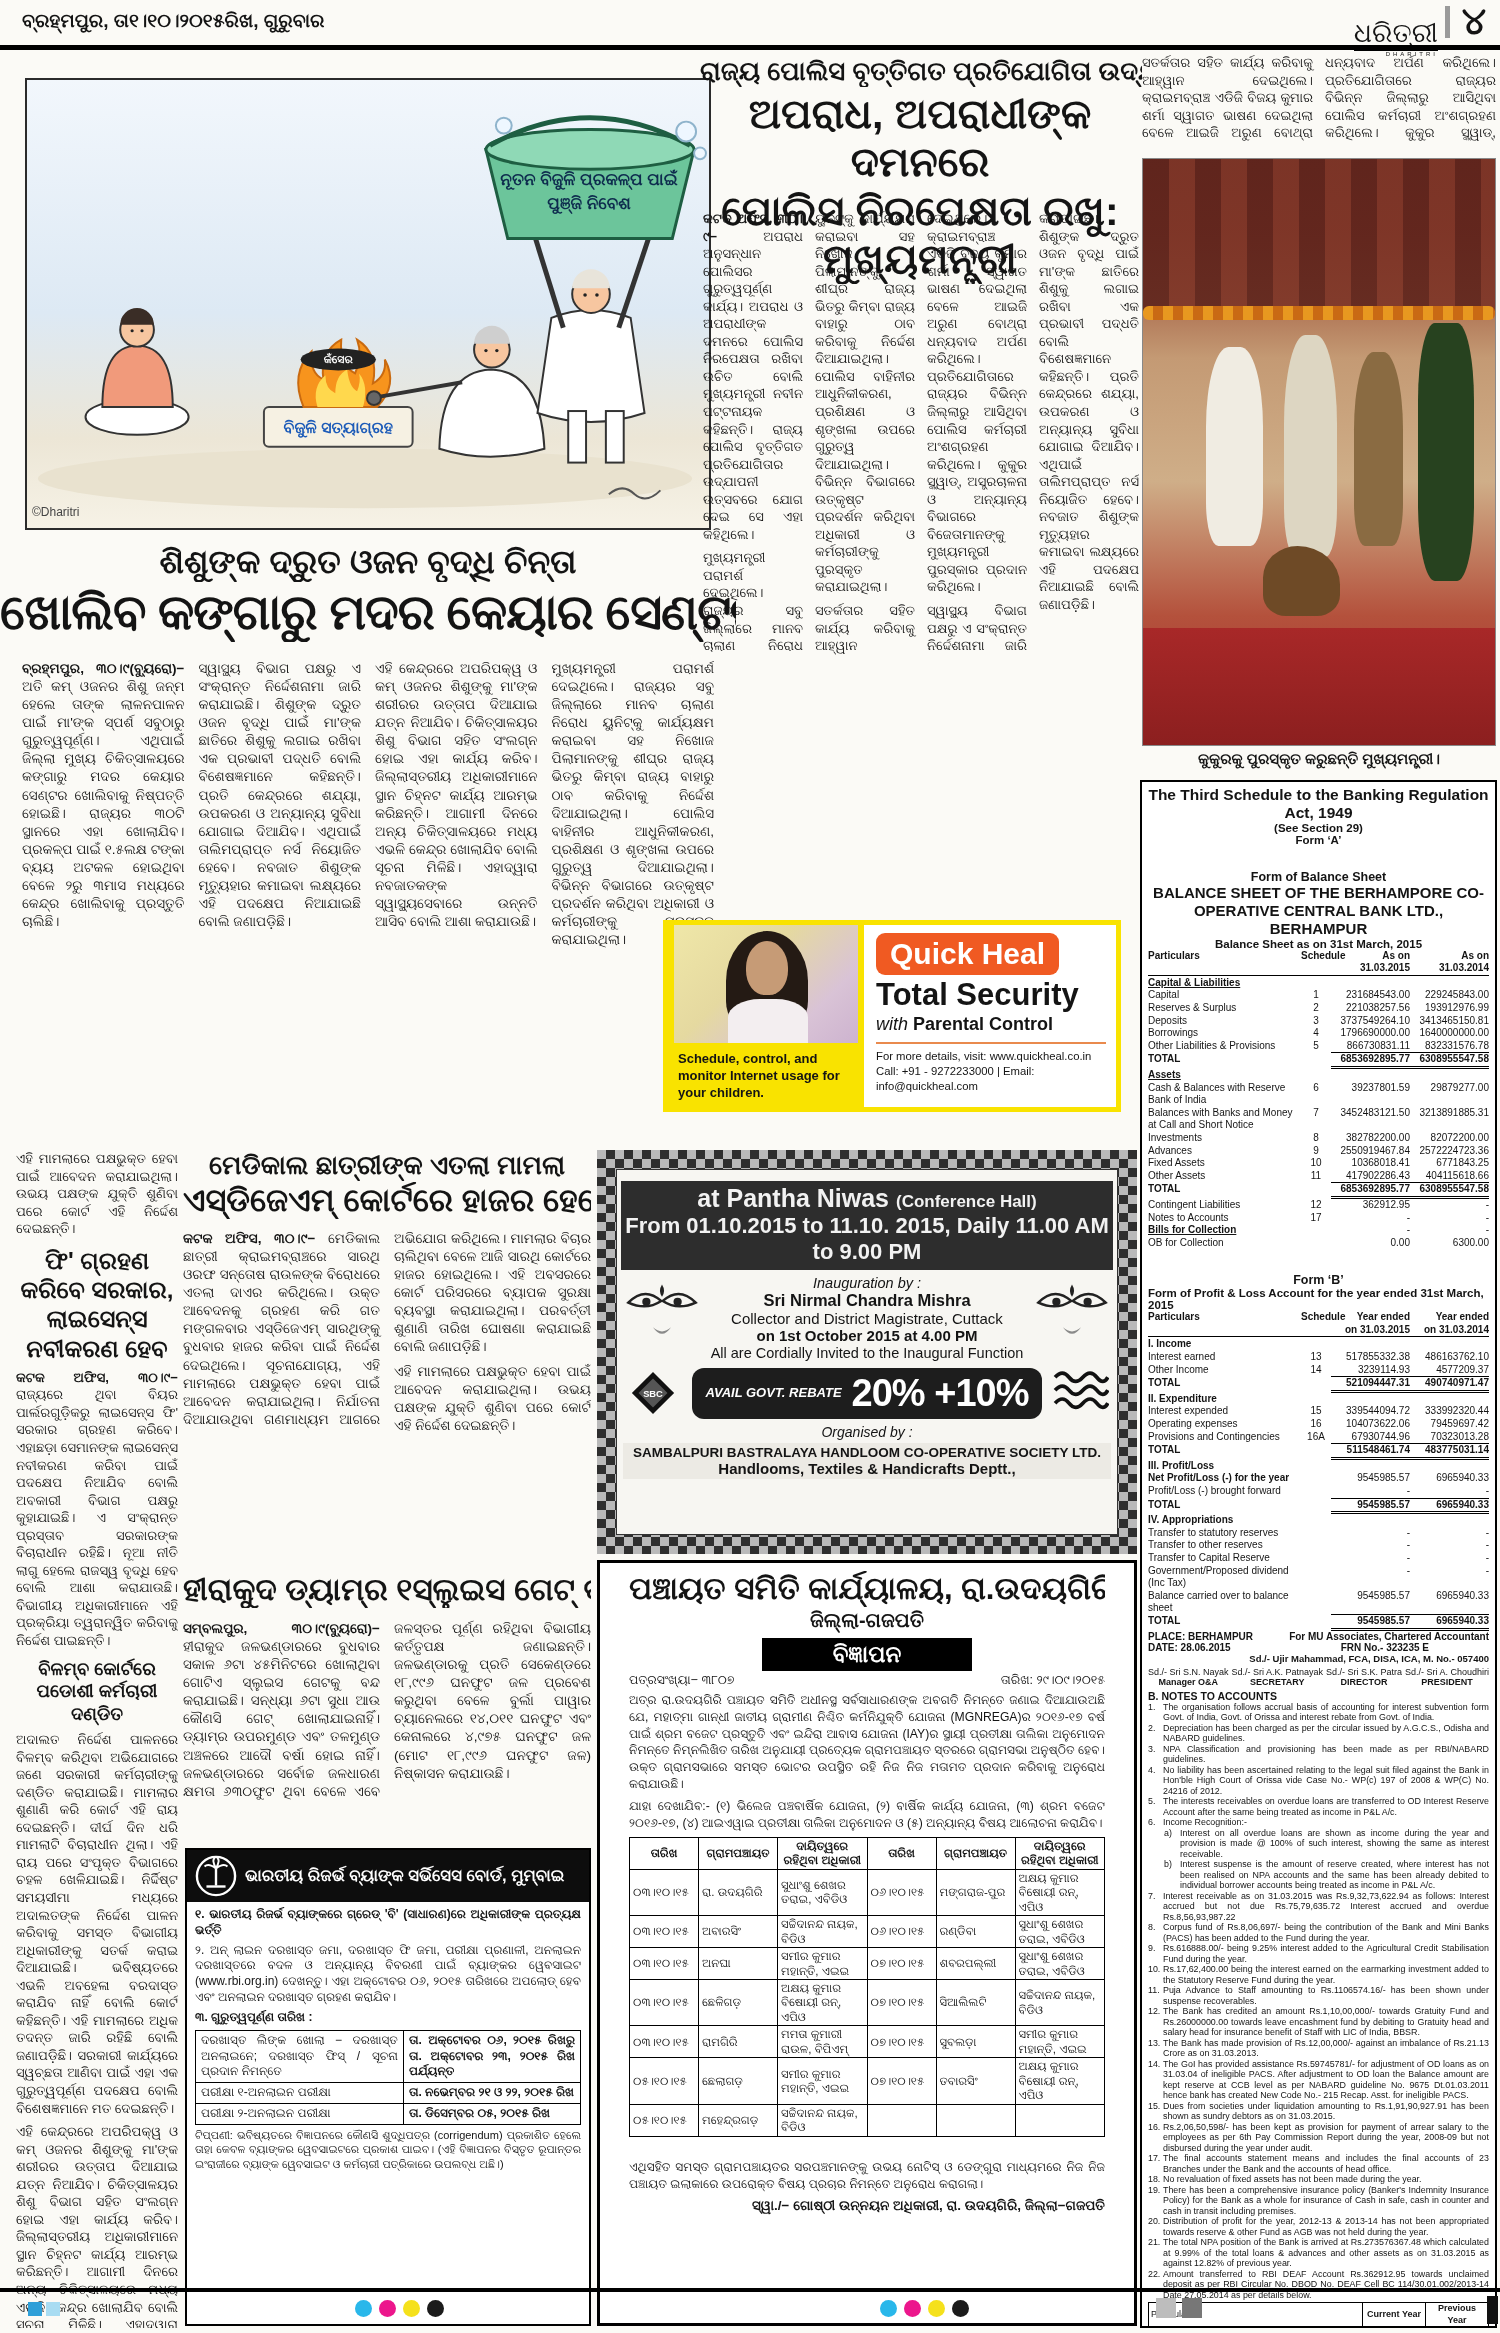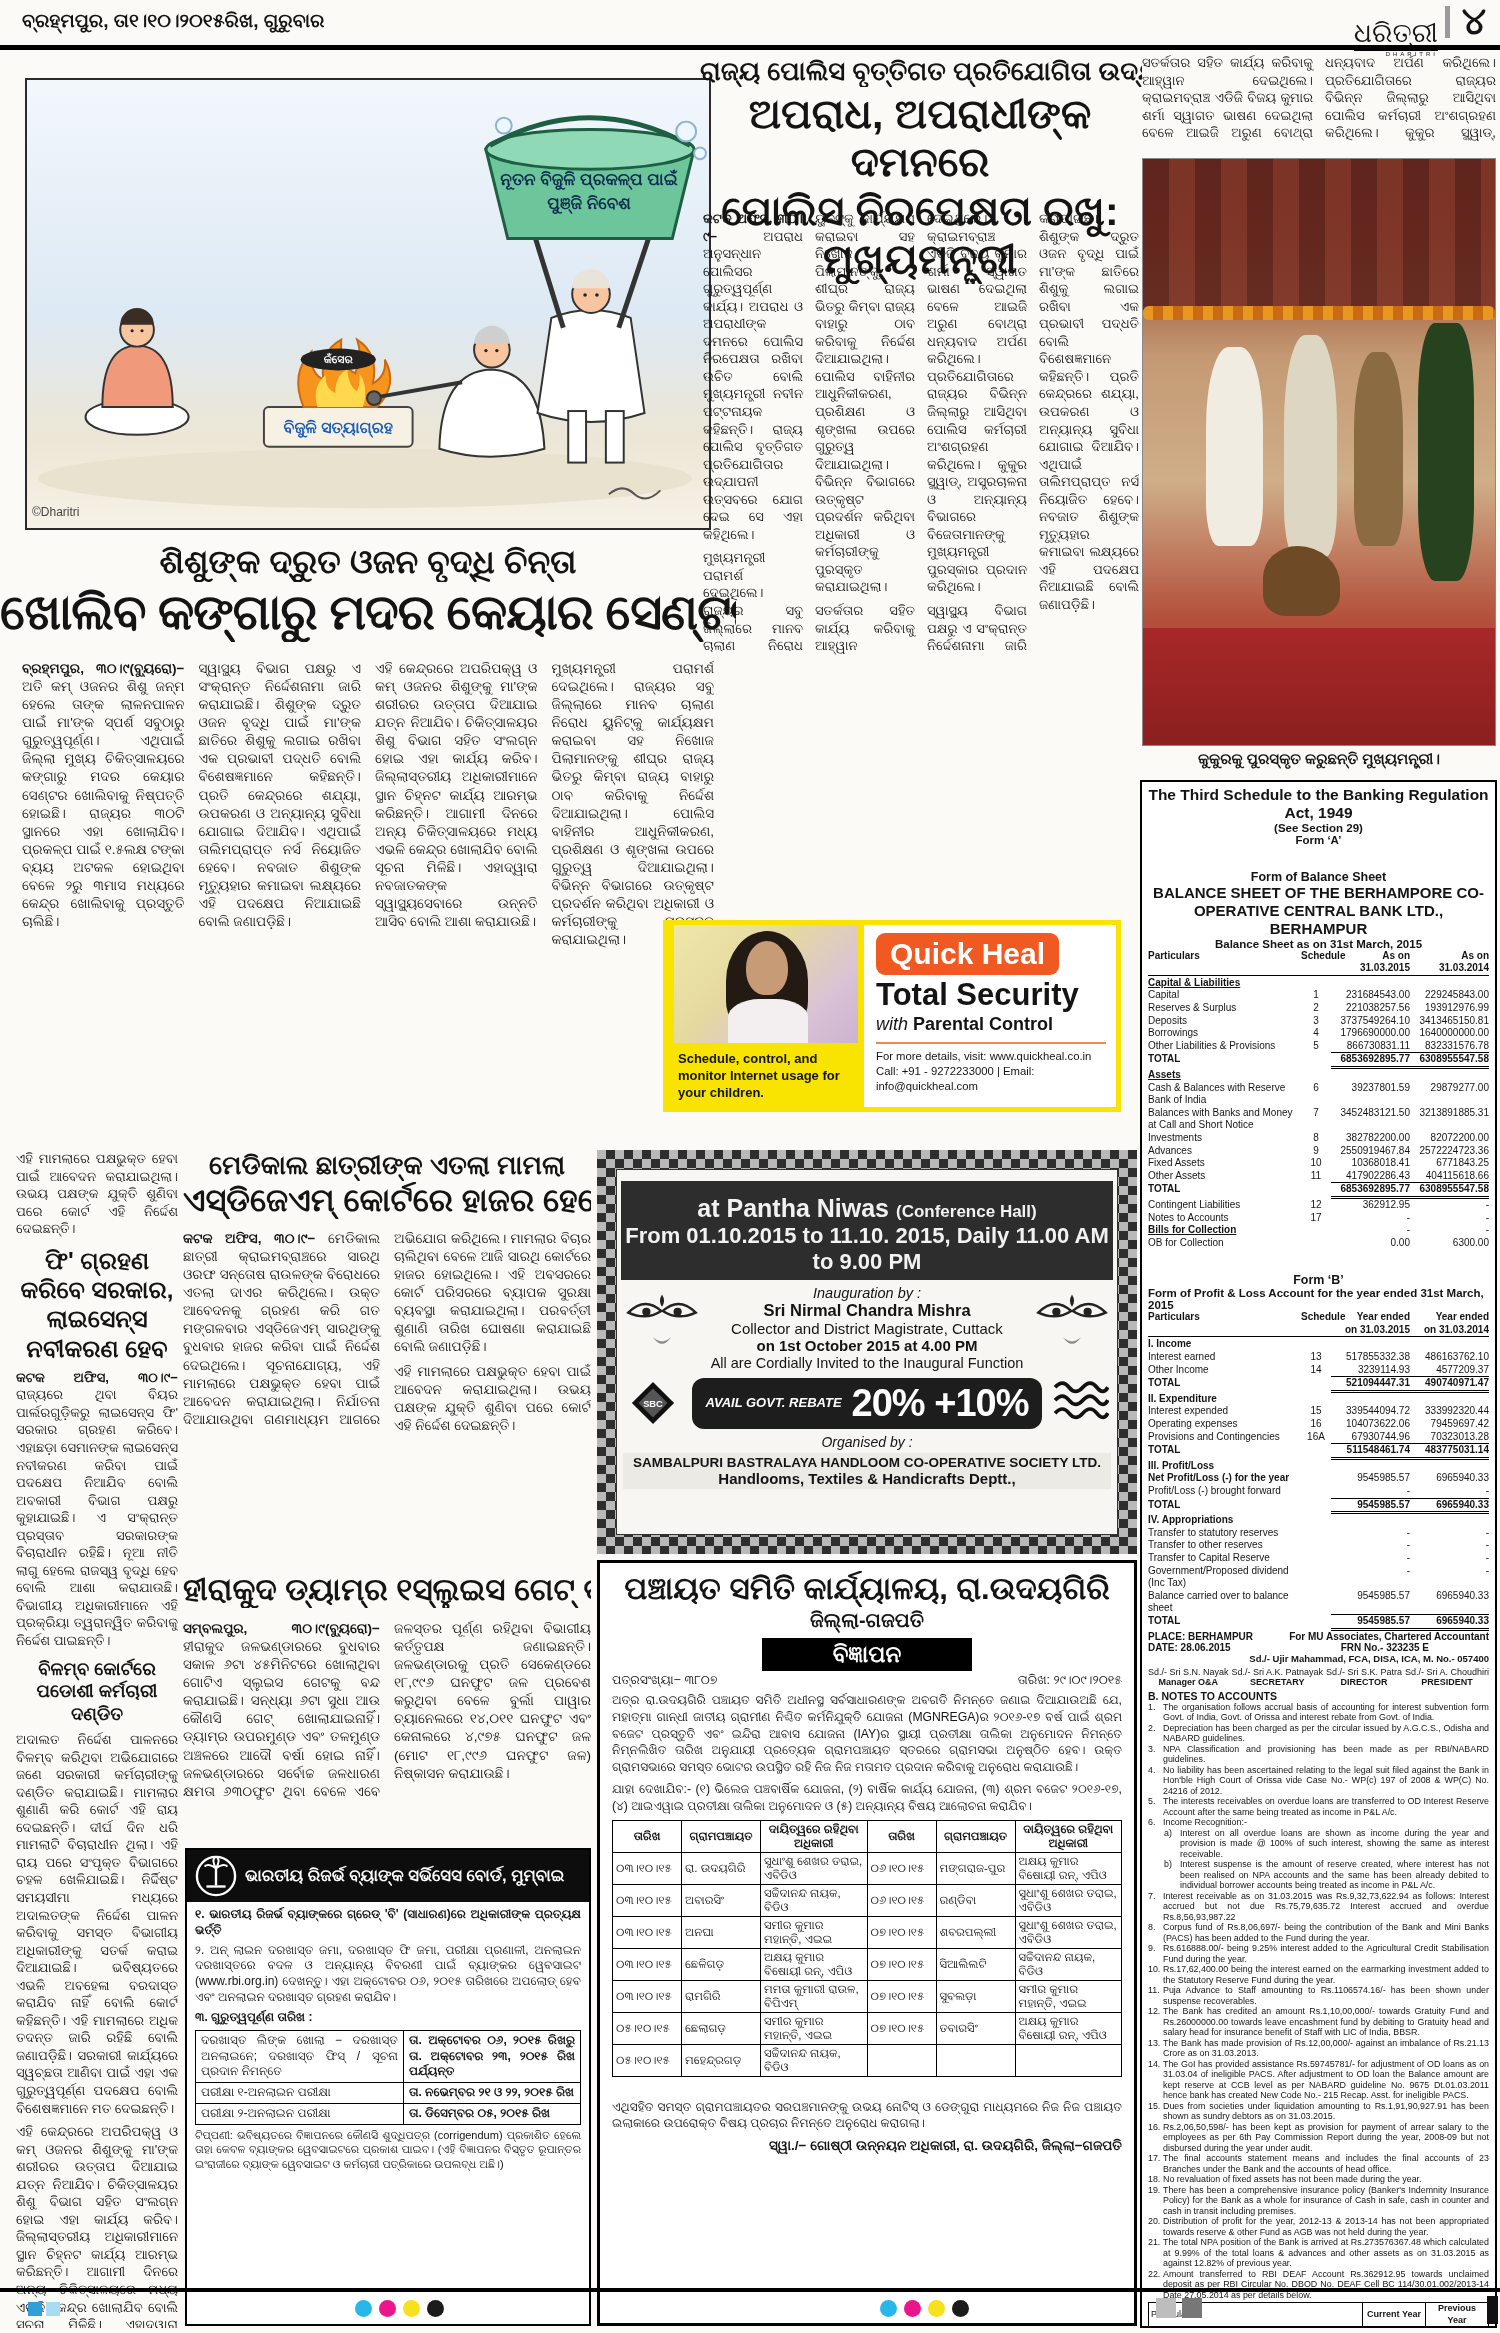"at Pantha Niwas (Conference Hall)" .exh-band { padding: 13px 0 5px -> 3px 0 5px }
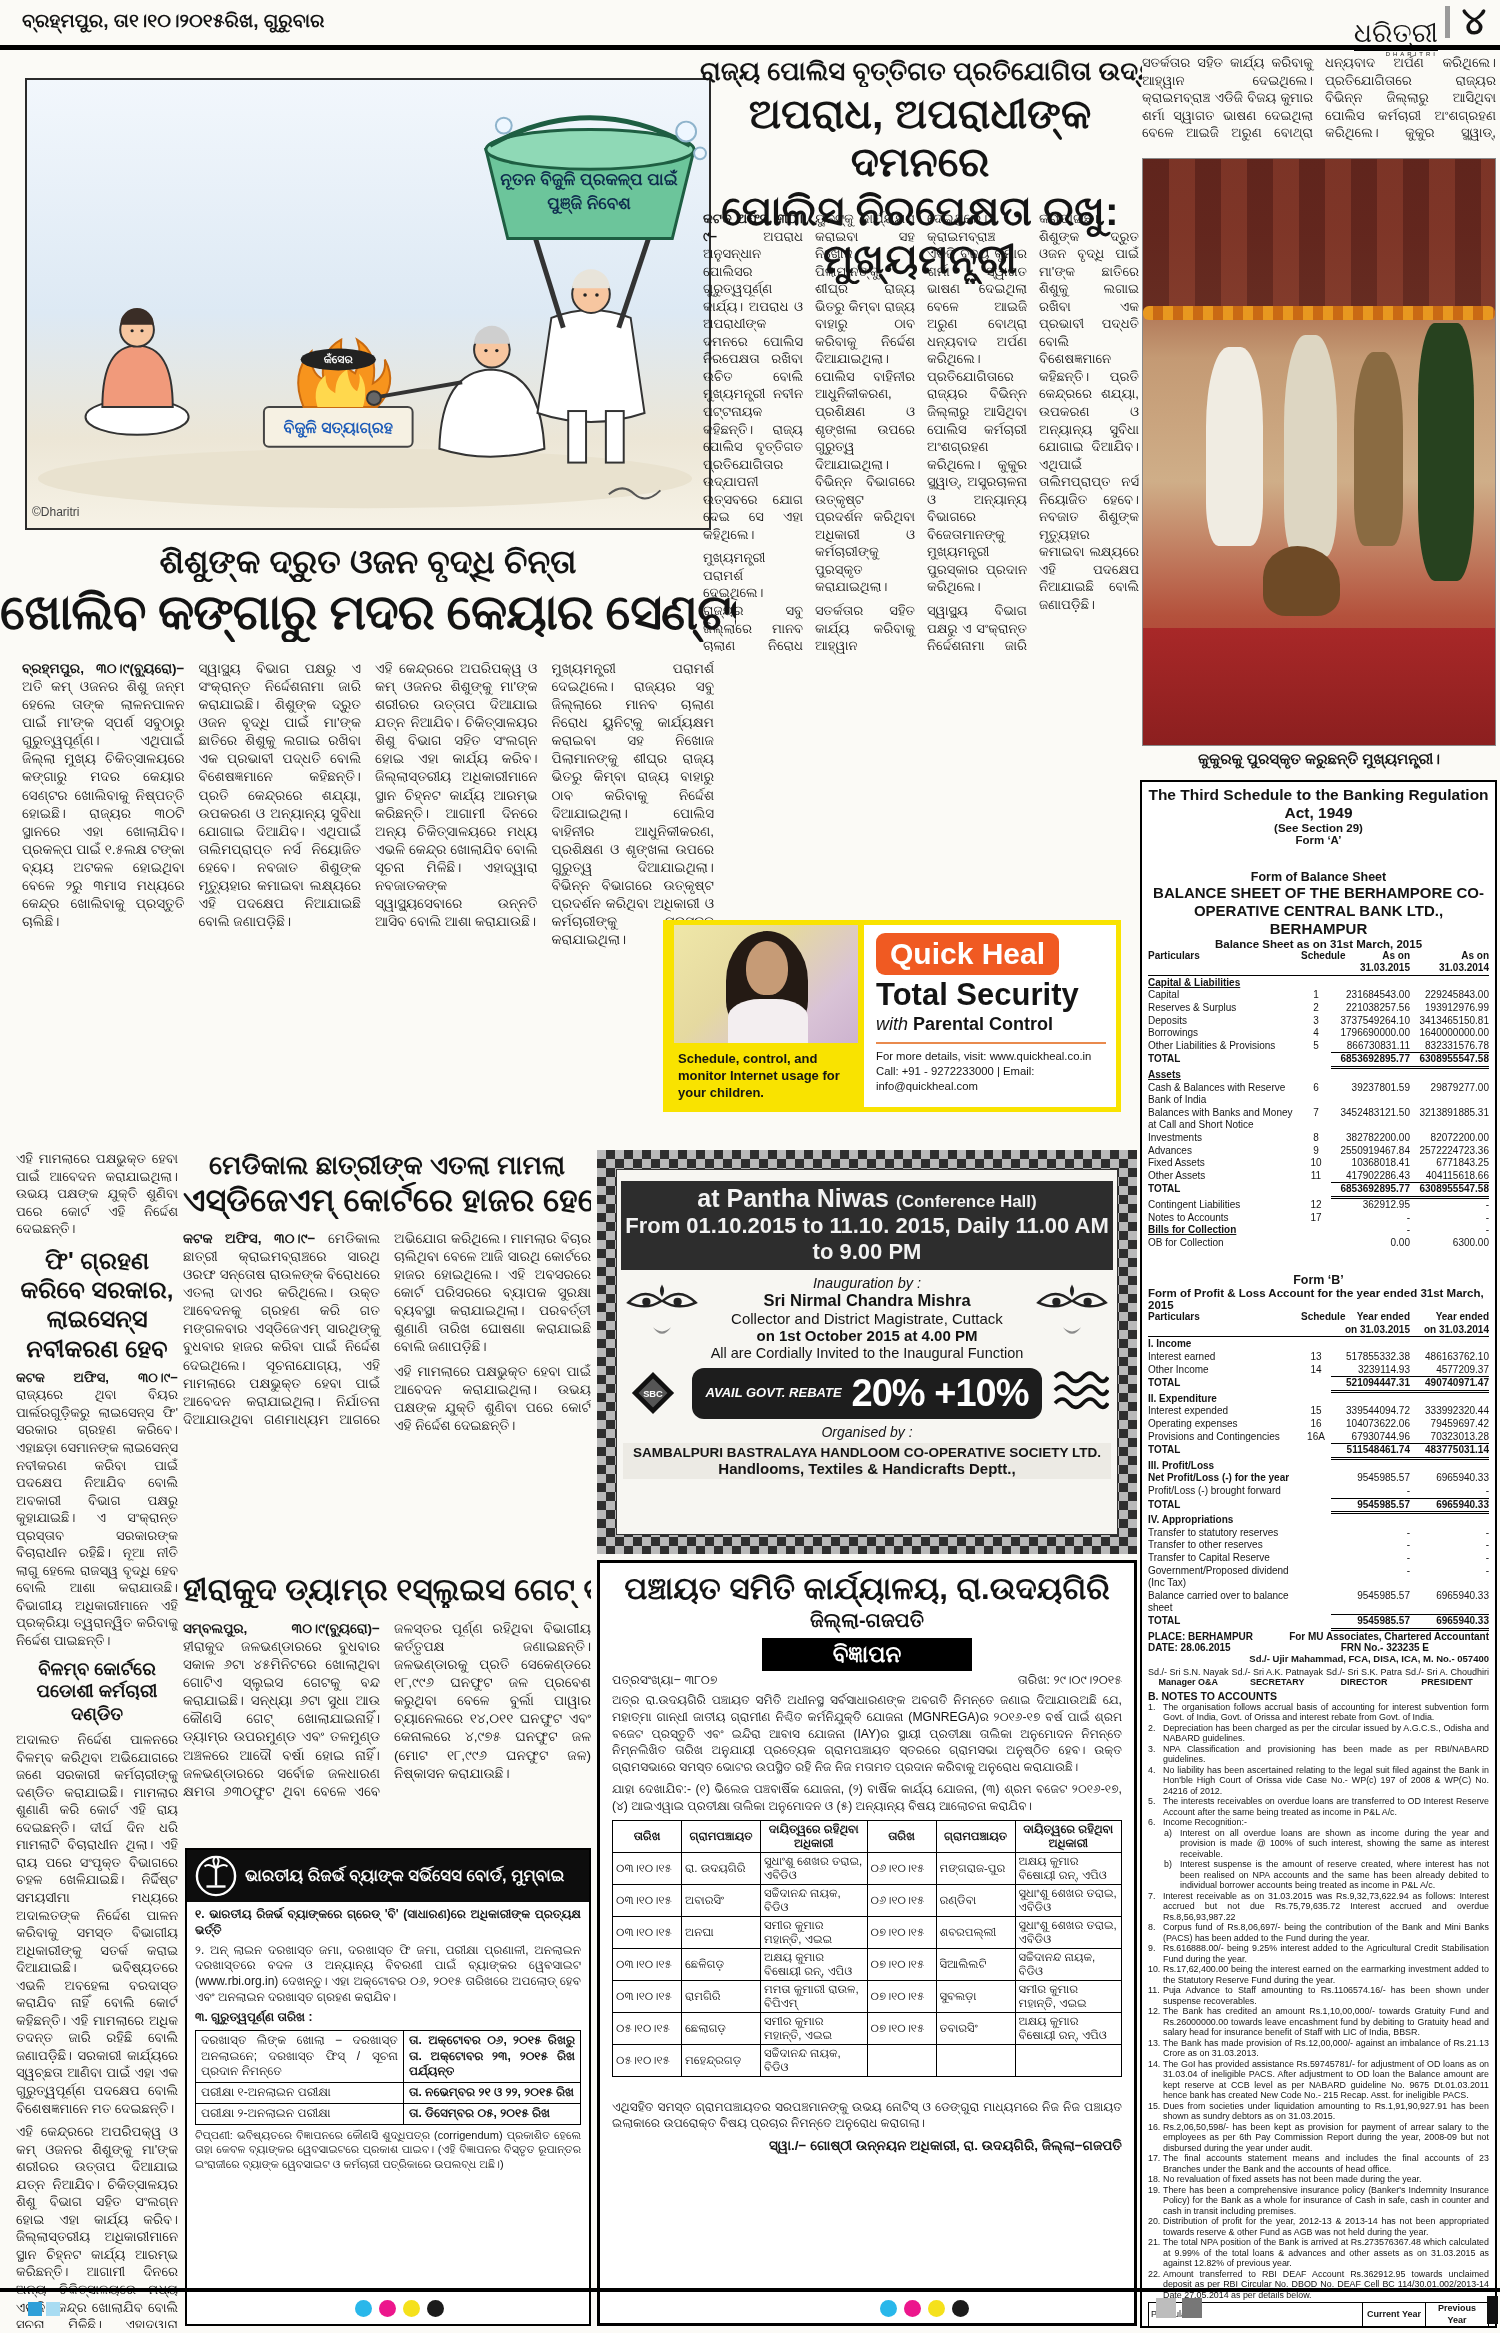"ପଞ୍ଚାୟତ ସମିତି କାର୍ଯ୍ୟାଳୟ, ରା.ଉଦୟଗିରି" .pan { padding: 8px 12px -> 8px 29px }
